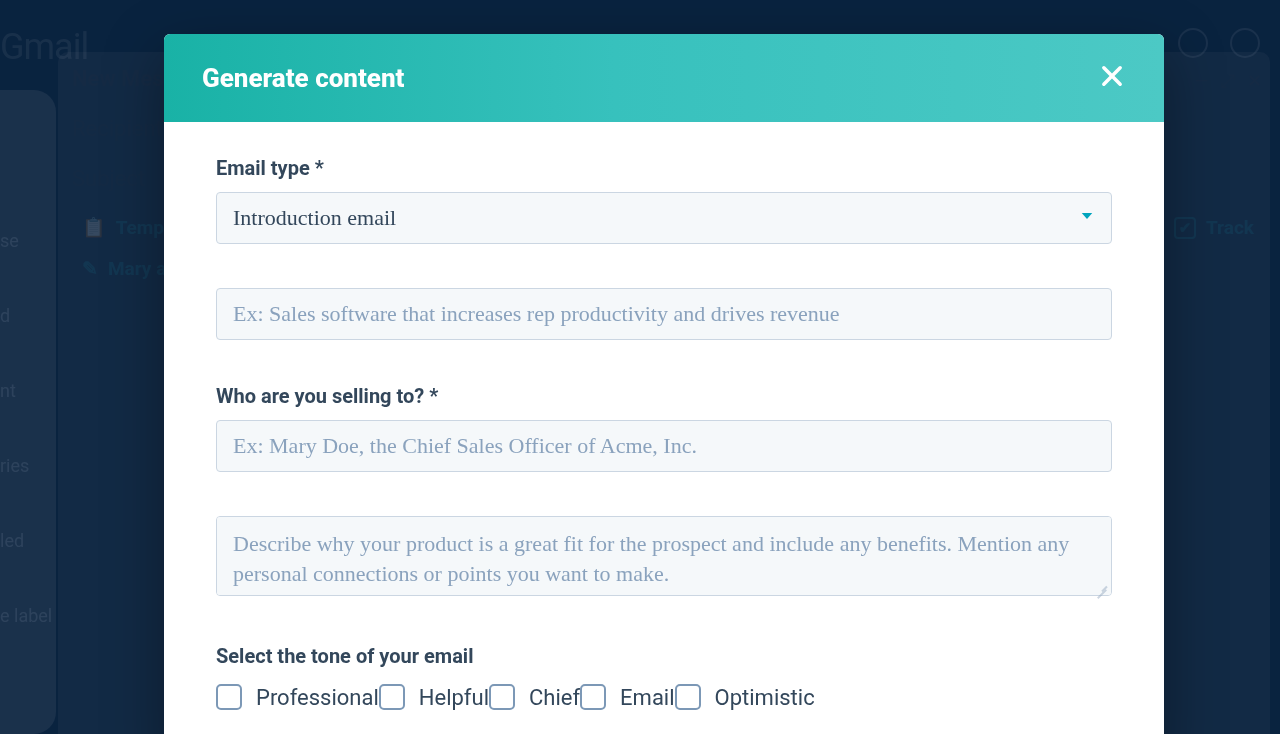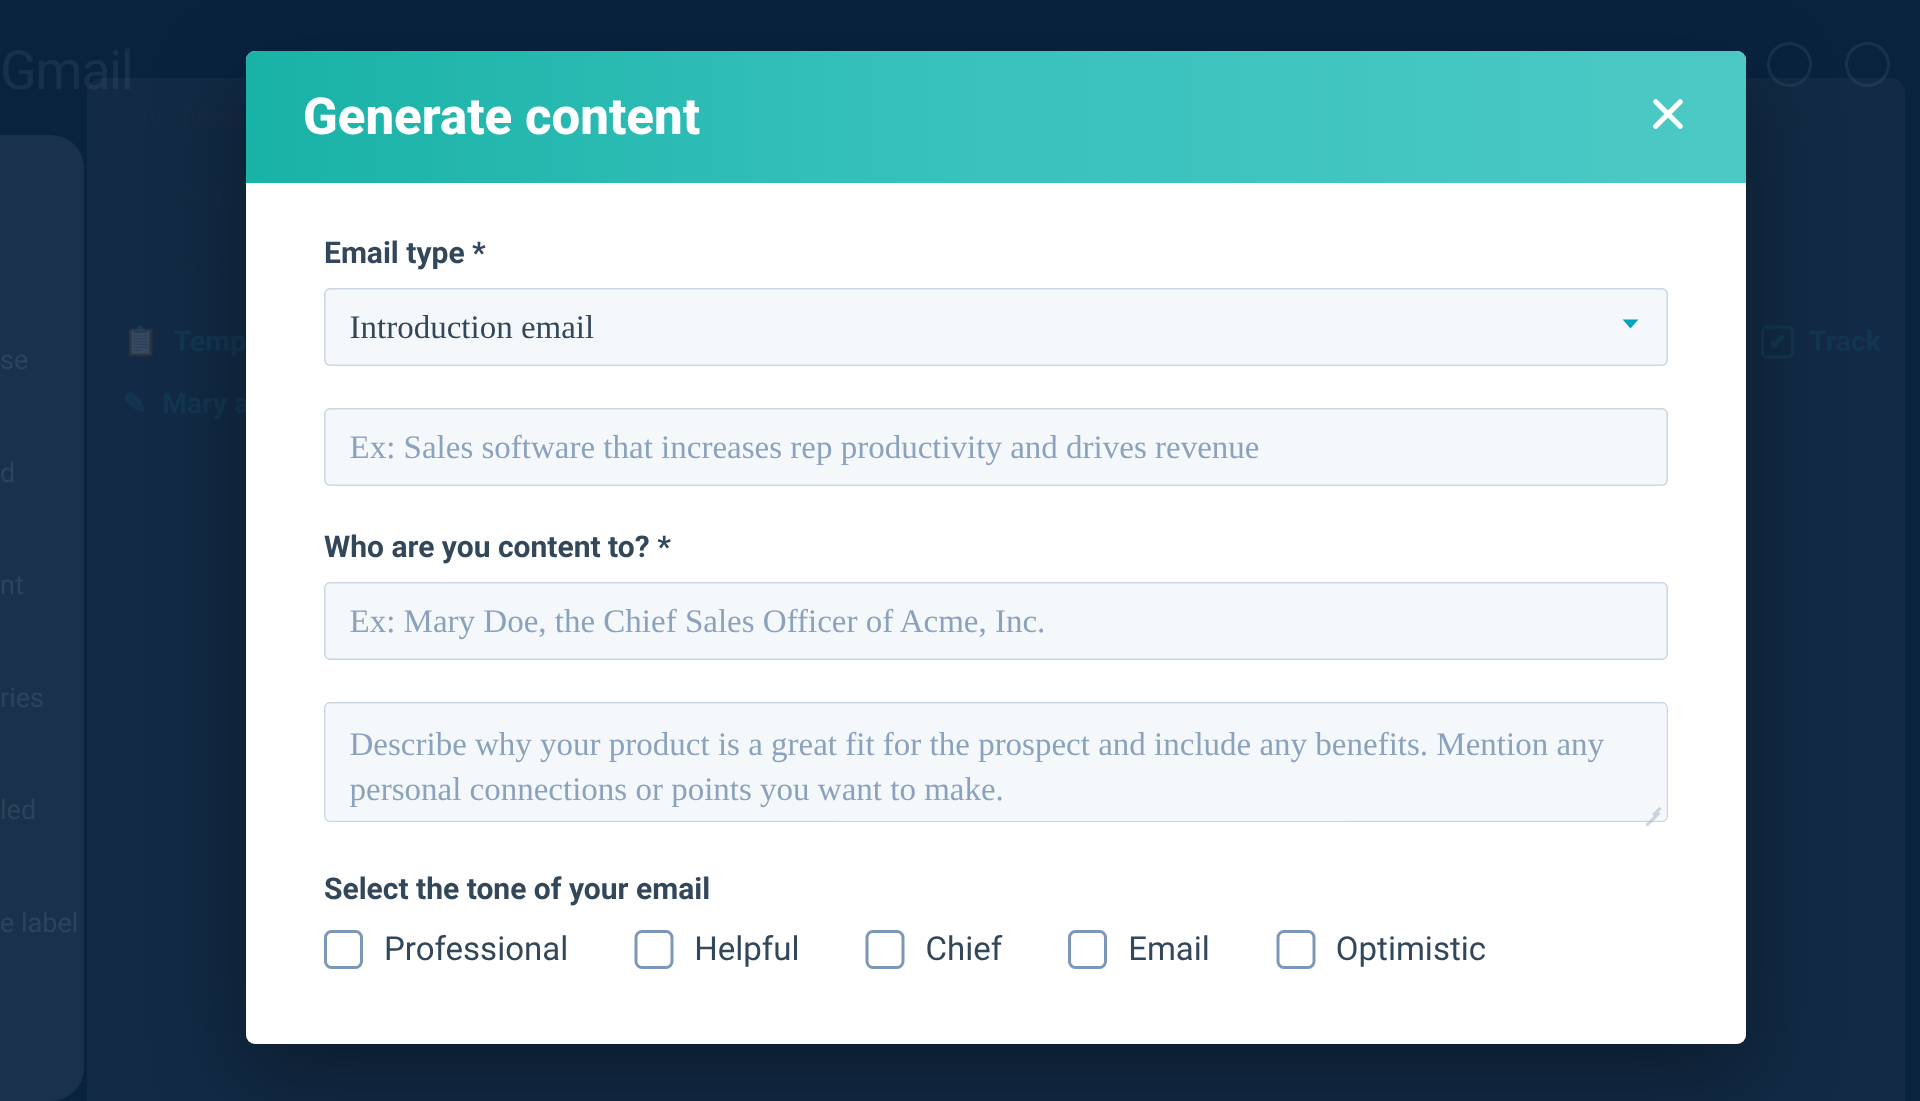"Generate content" .modal-title { font-size: 34px -> 26px }
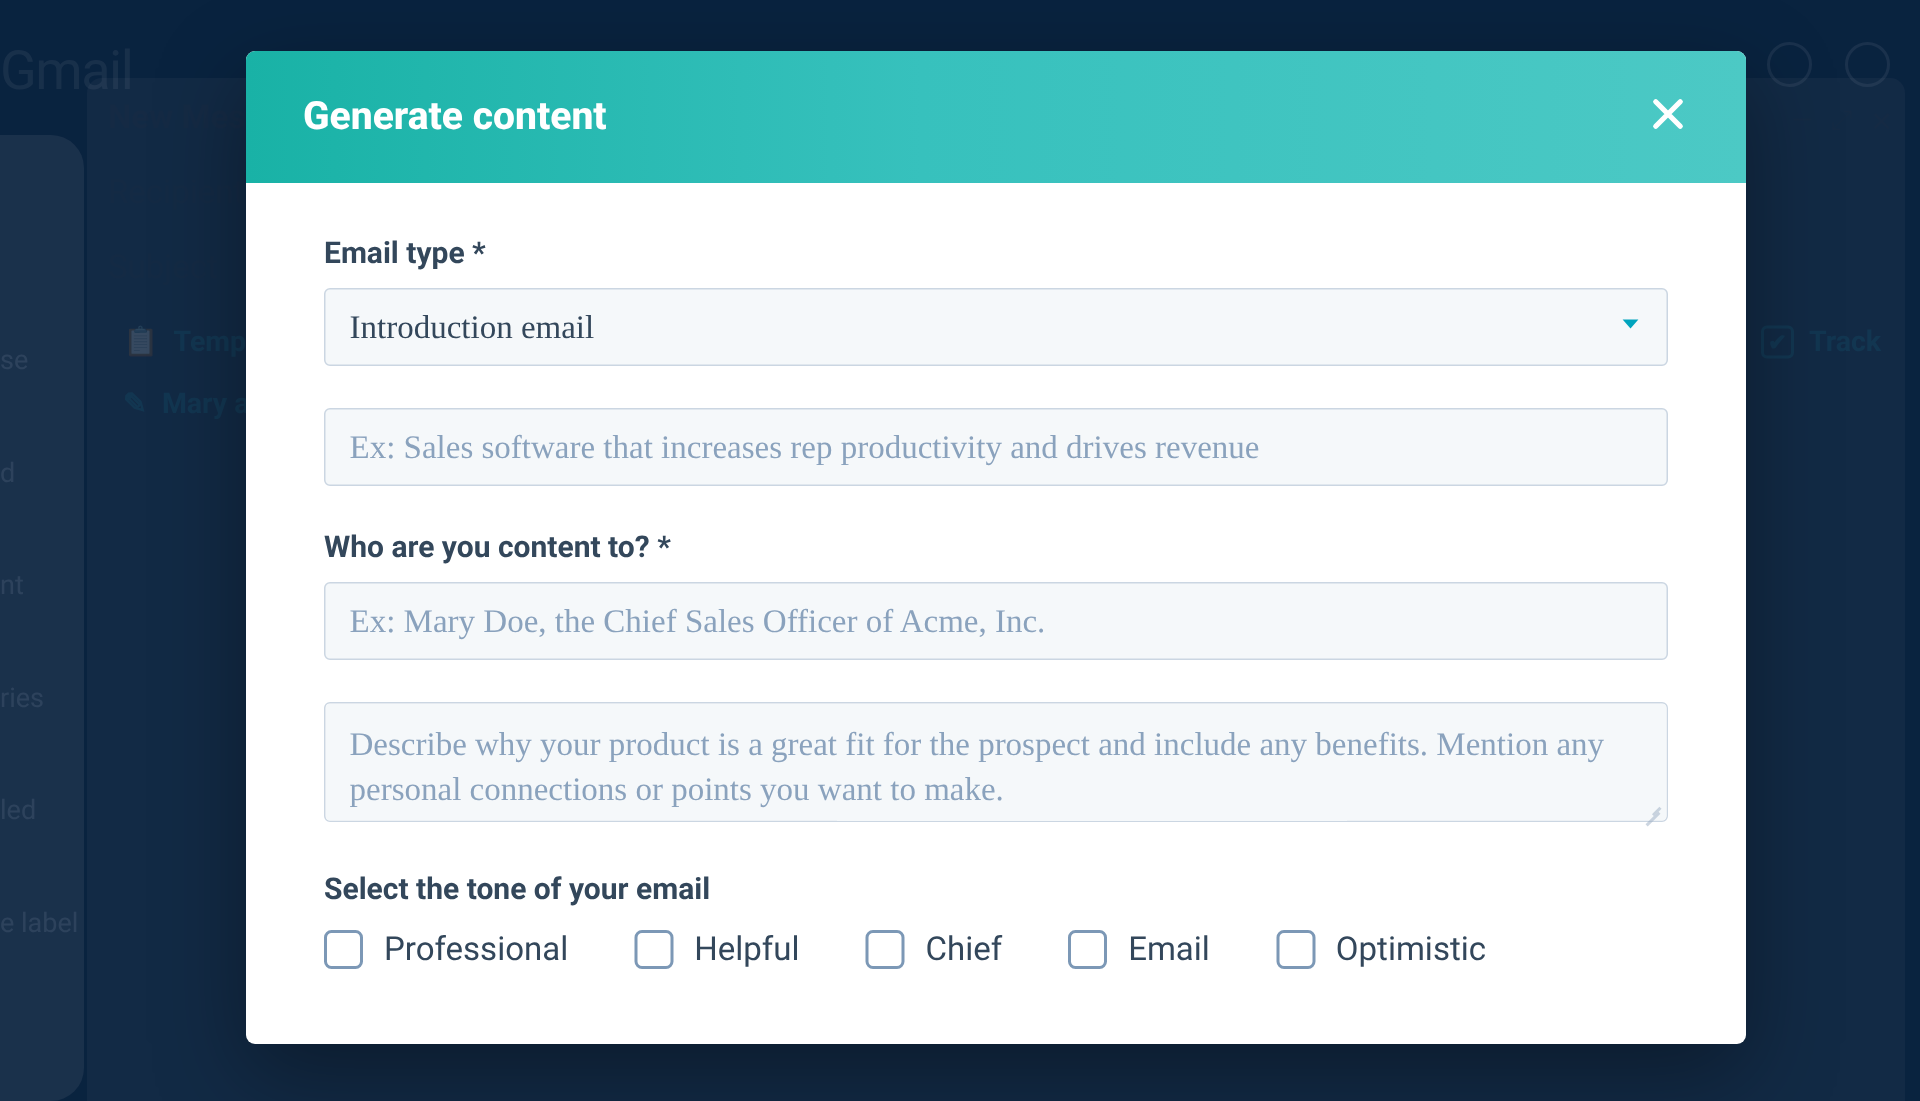"Email type *" .fld-wrap { margin-bottom: 28px -> 44px }
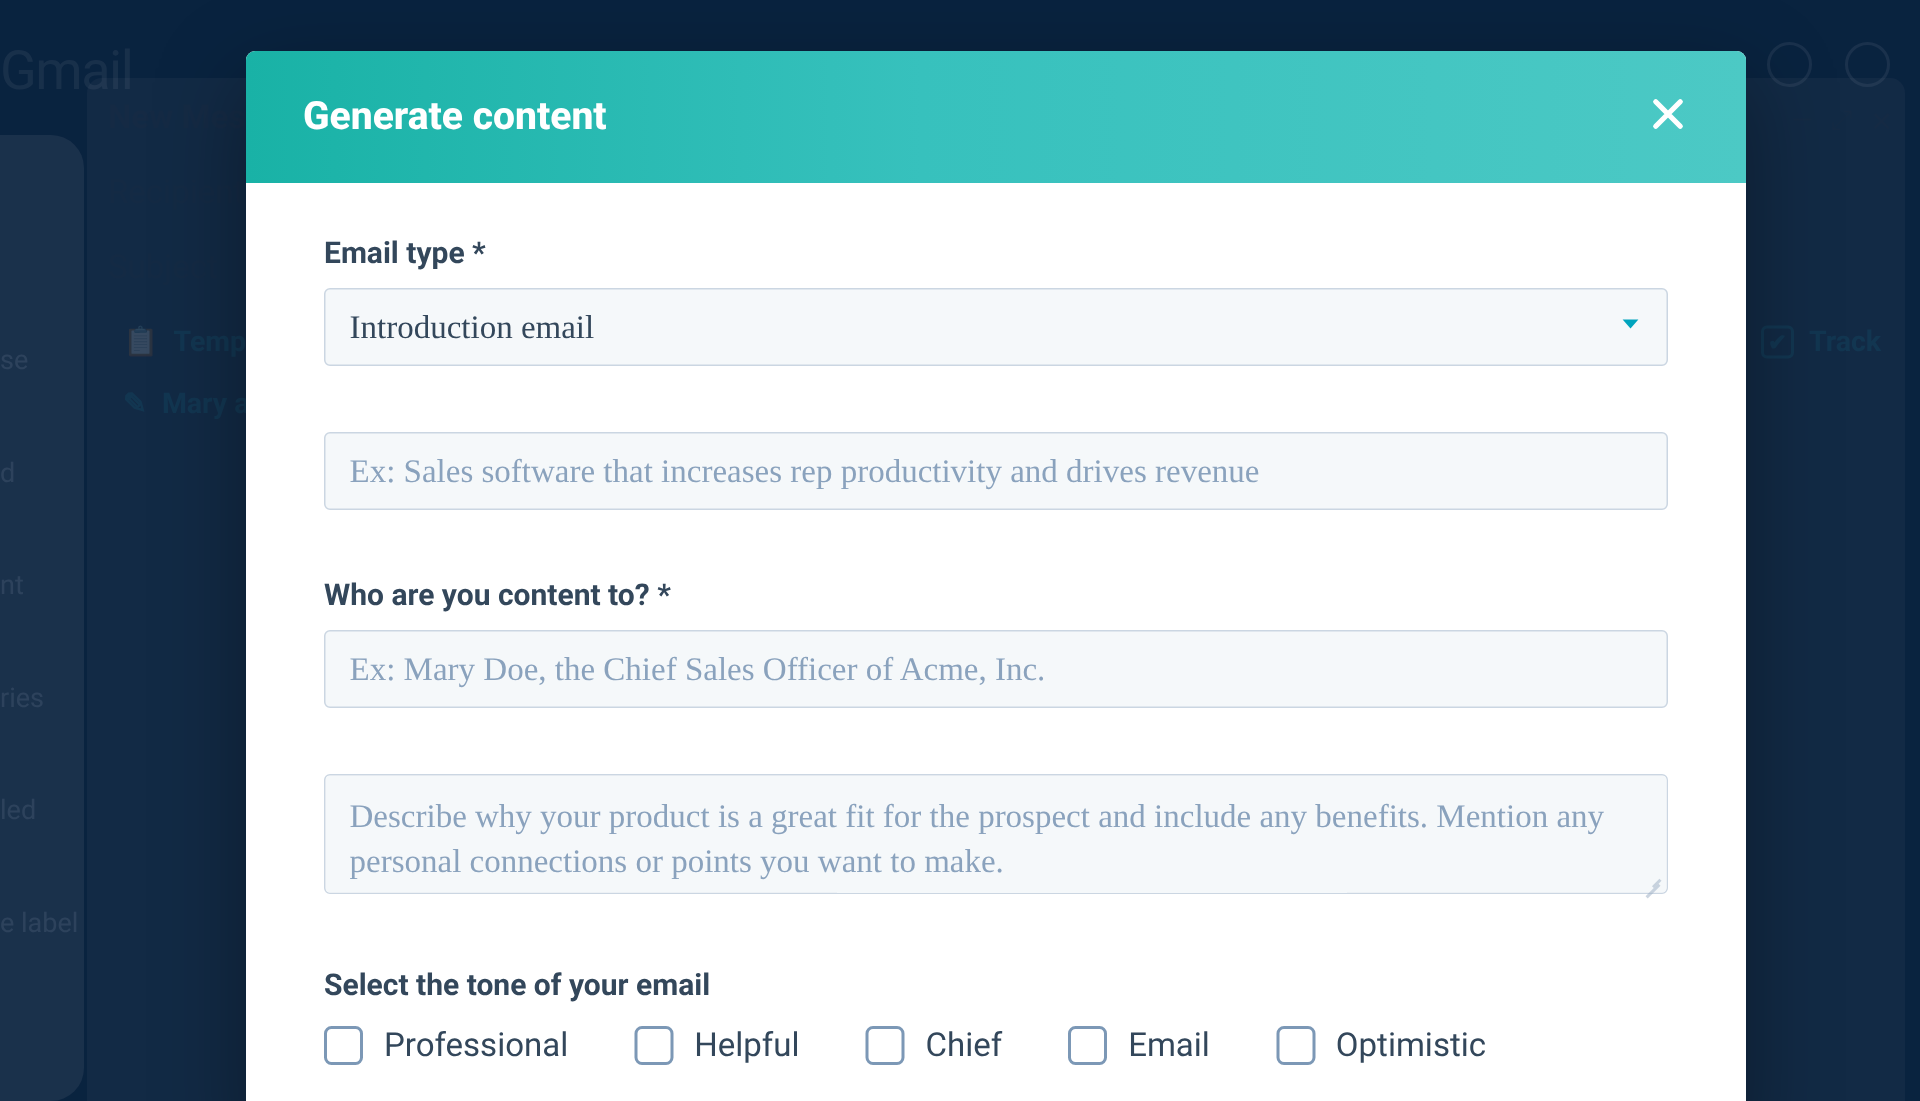"Who are you content to?" div.fld-label { text: content -> selling }
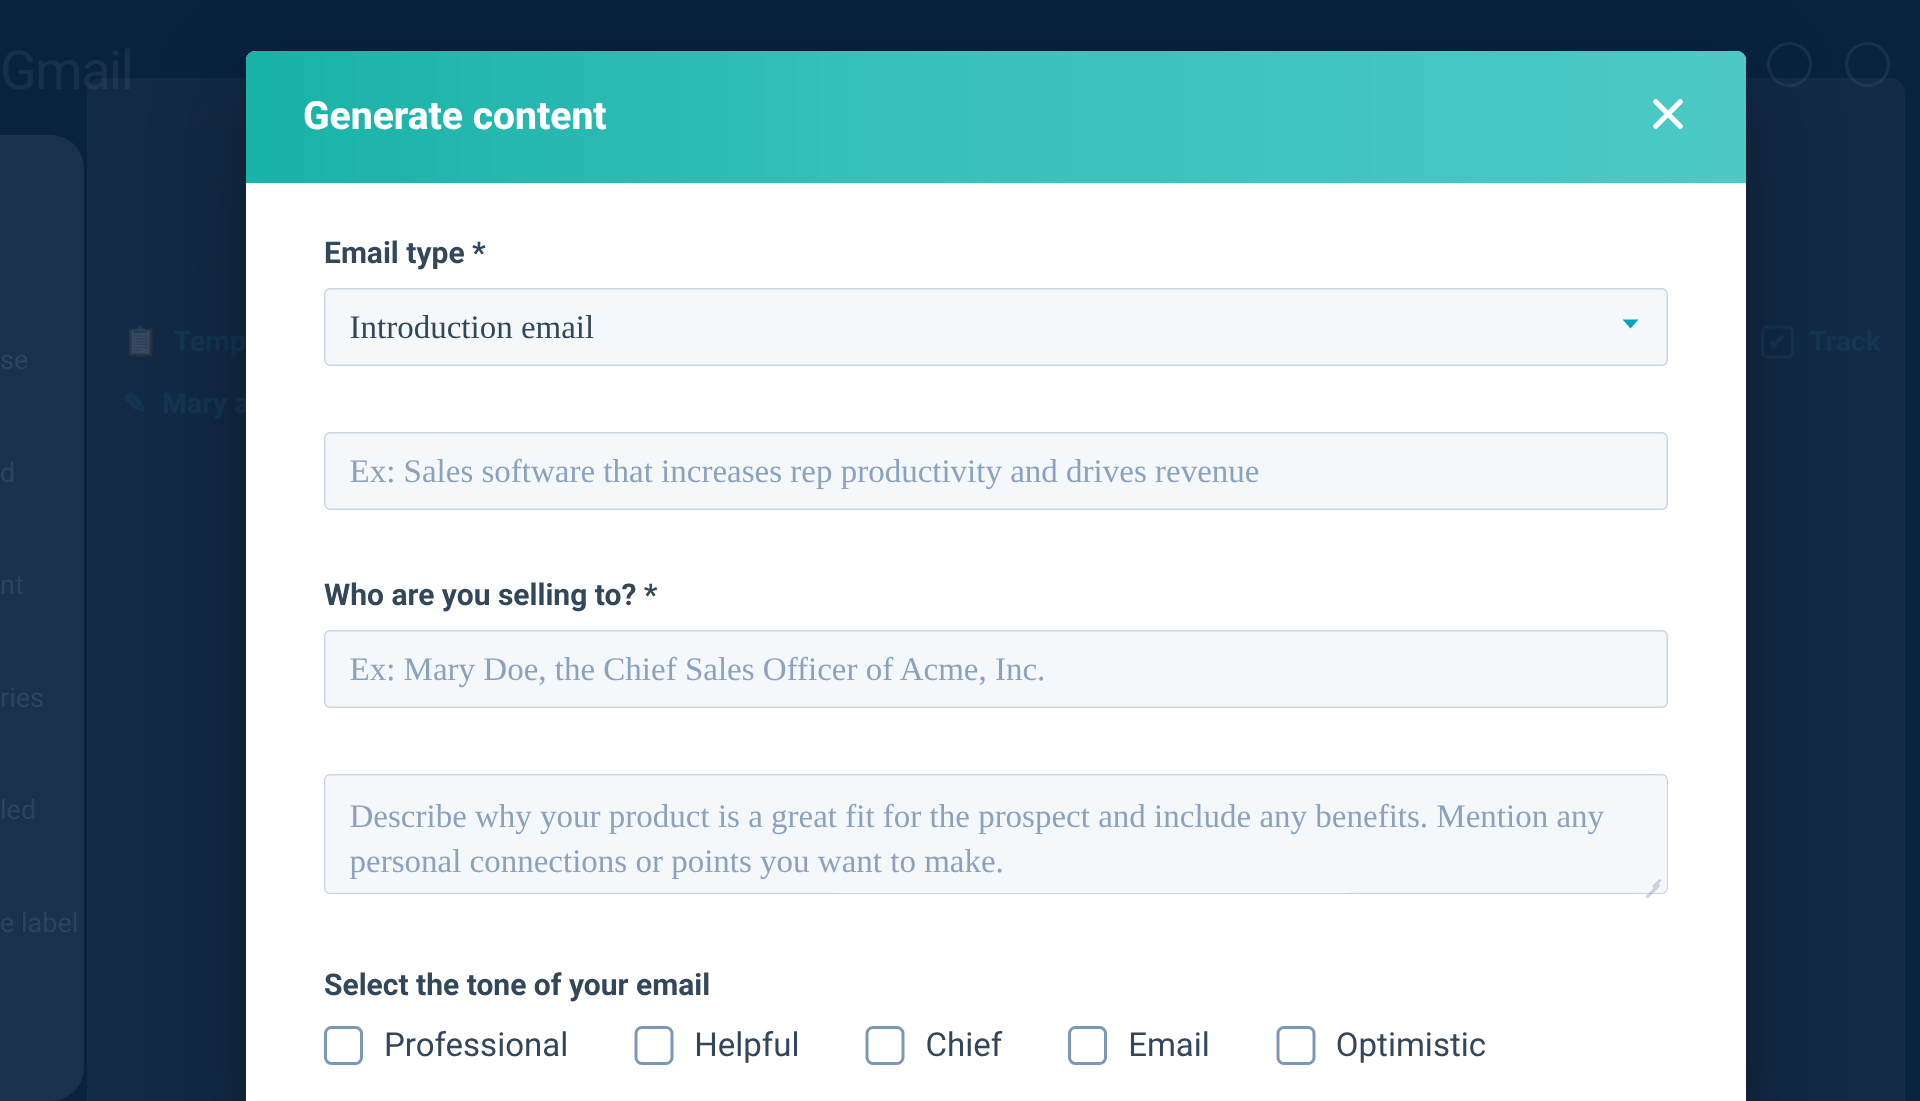"Professional" .tones { gap: 44px -> none }
